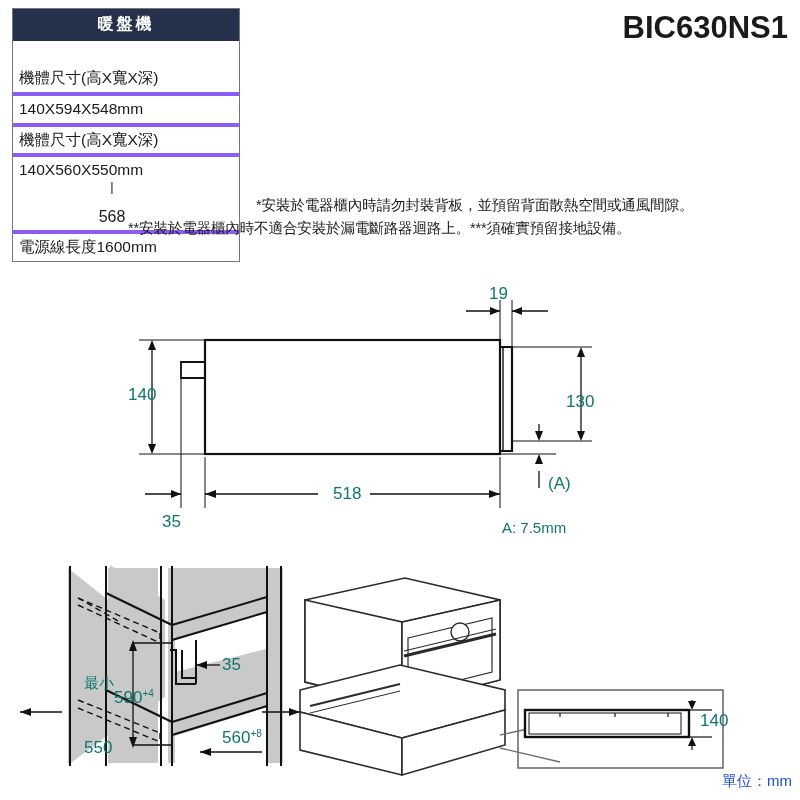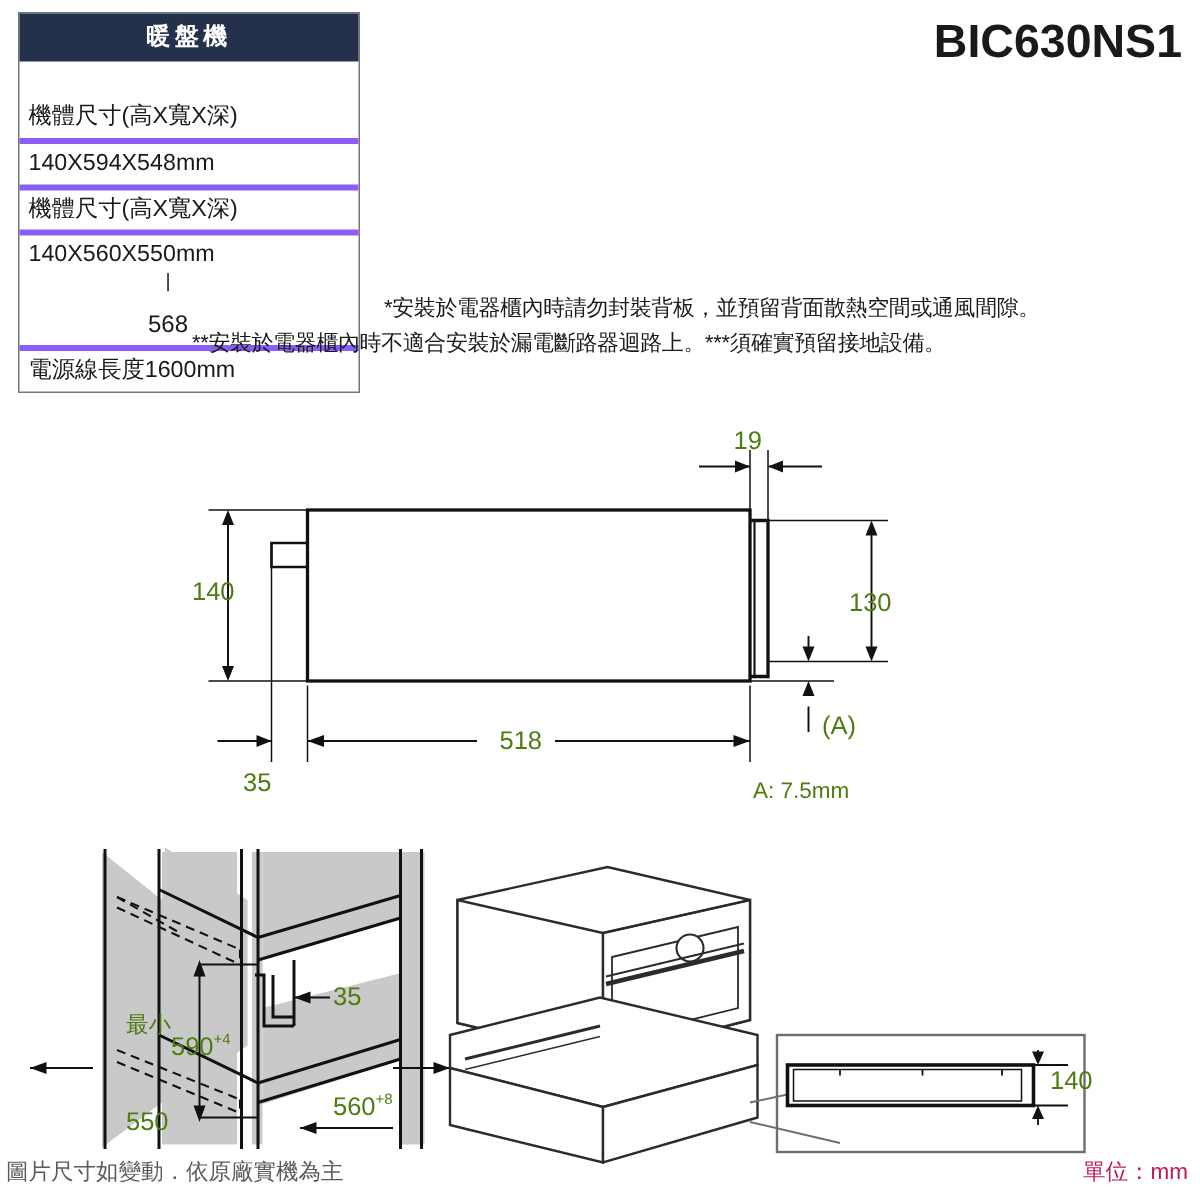"19" .dim { color: #4d7c0f -> #0f766e }
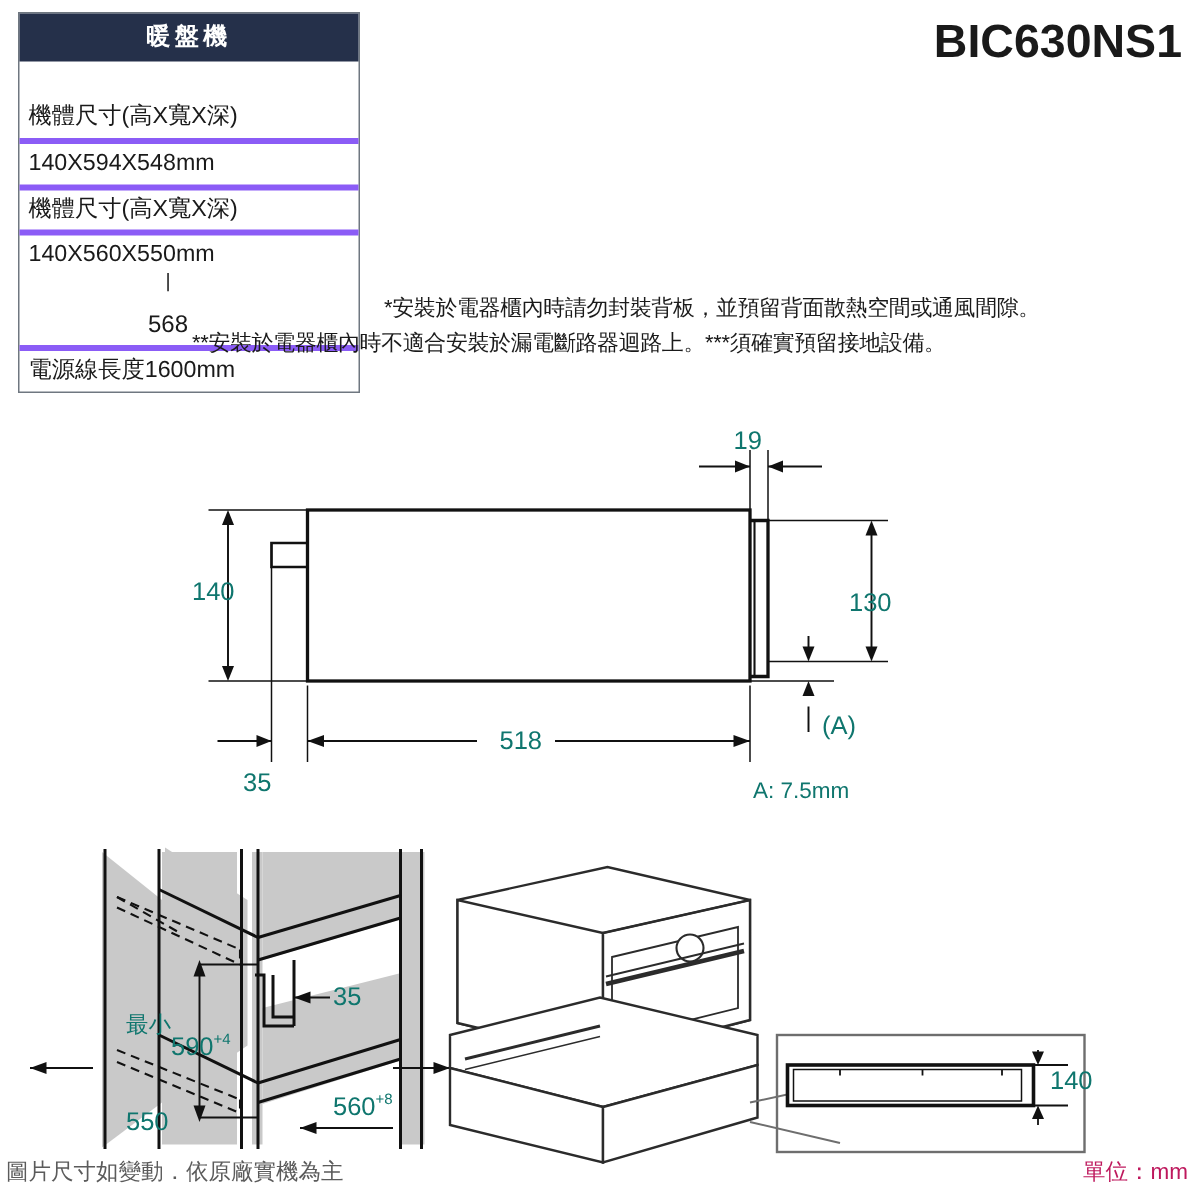"圖片尺寸如變動．依原廠實機為主" div { html: <div>圖片尺寸如變動．依原廠實機為主</div> -> none }
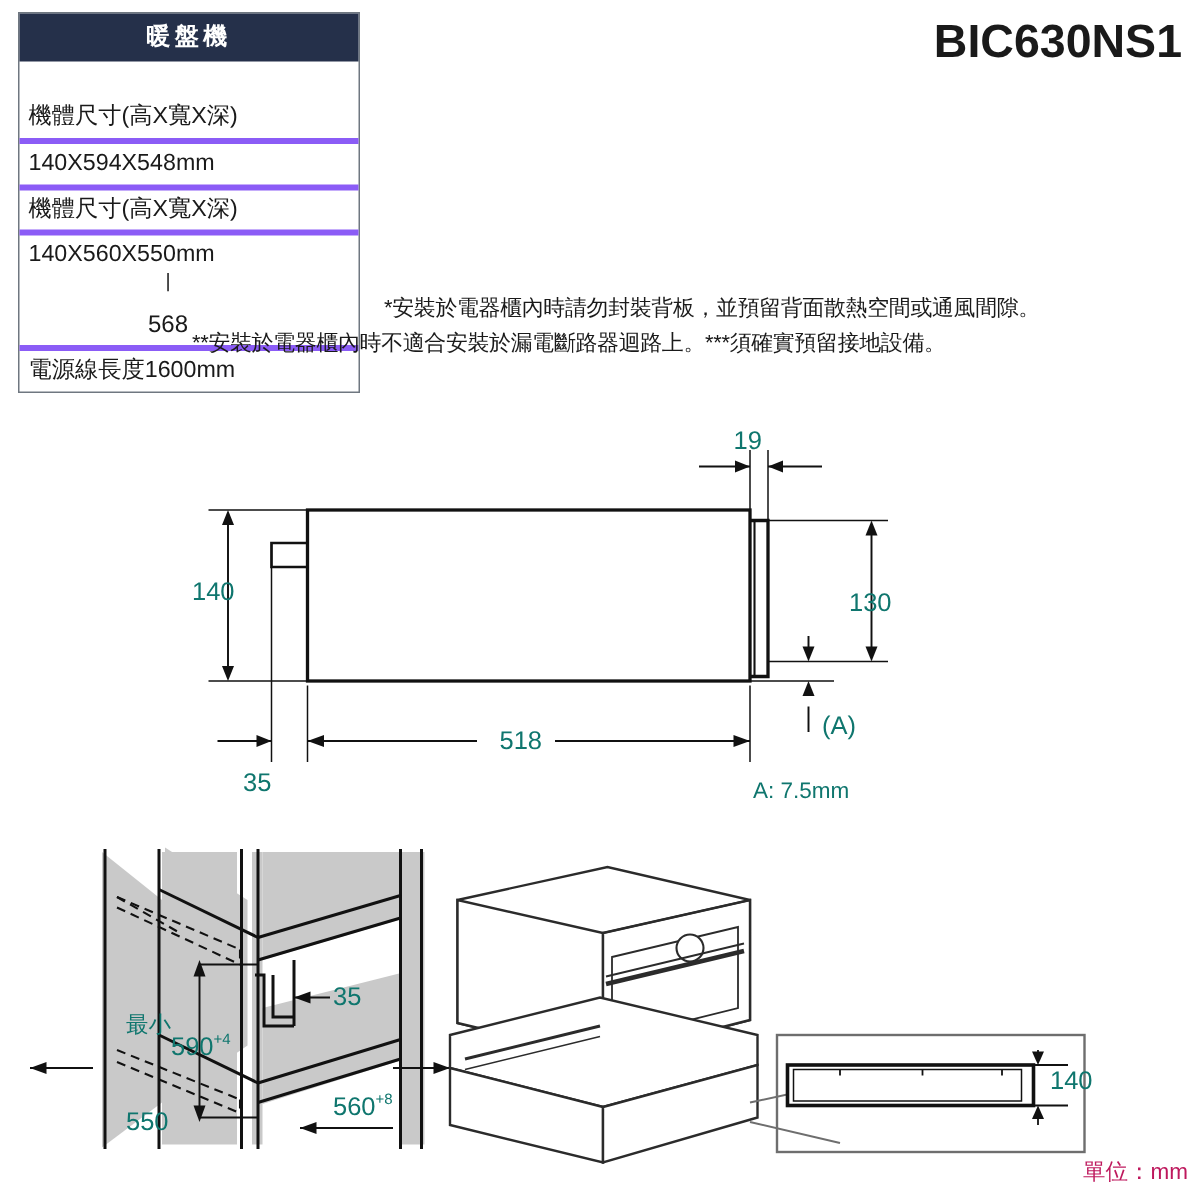"單位：mm" #footer-right { color: #be185d -> #1d4ed8 }
